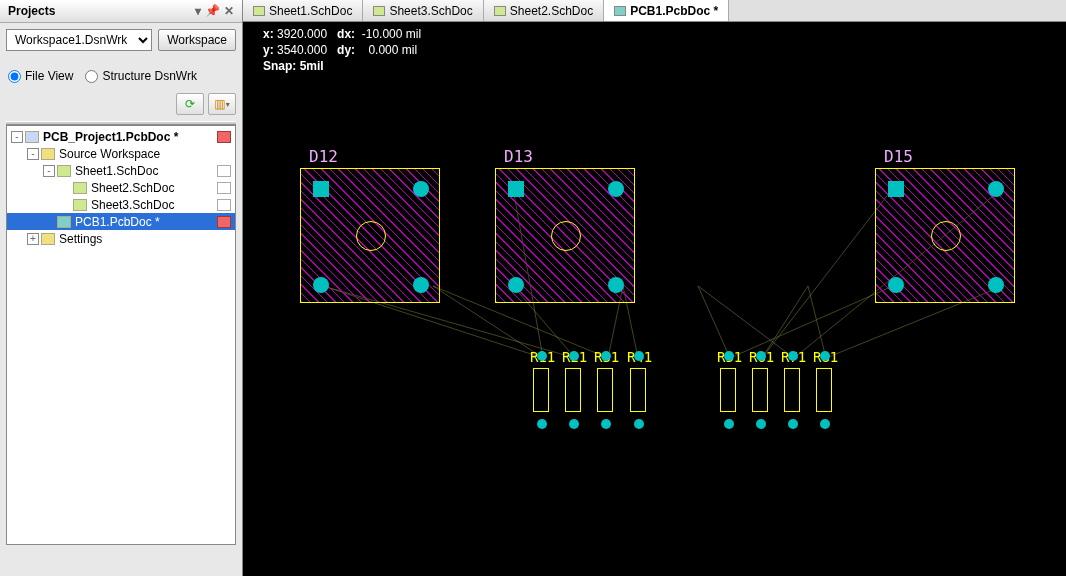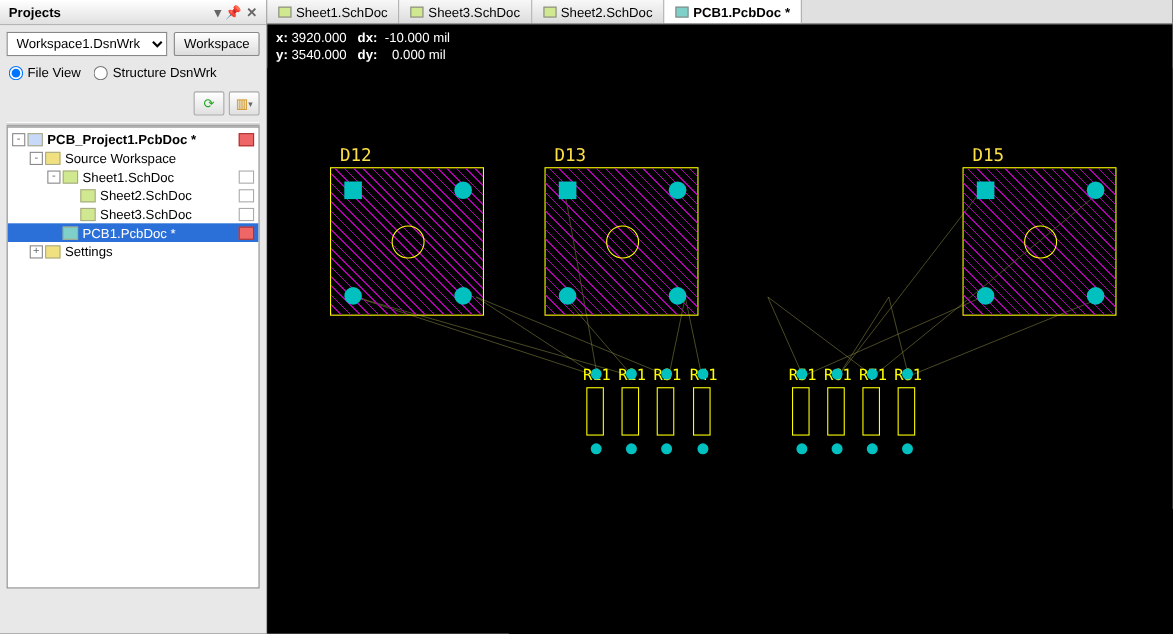"Workspace1.DsnWrk" .row { margin-bottom: 8px -> 18px }
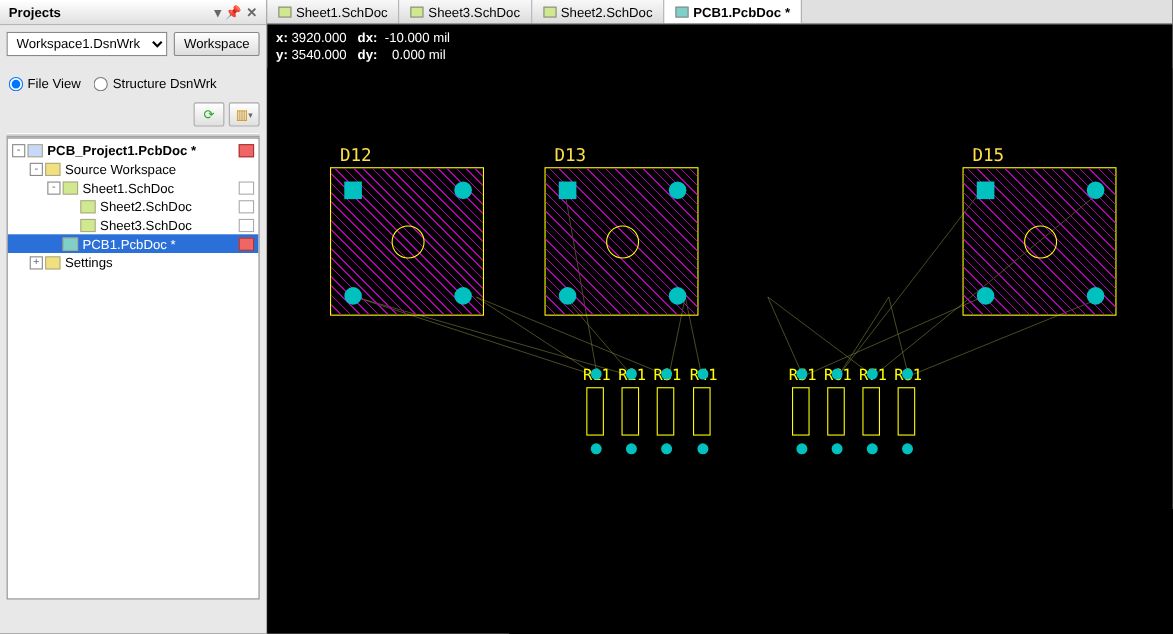"x: 3920.000 dx: -10.000 mil" .coord { padding: 4px 8px -> 4px 20px }
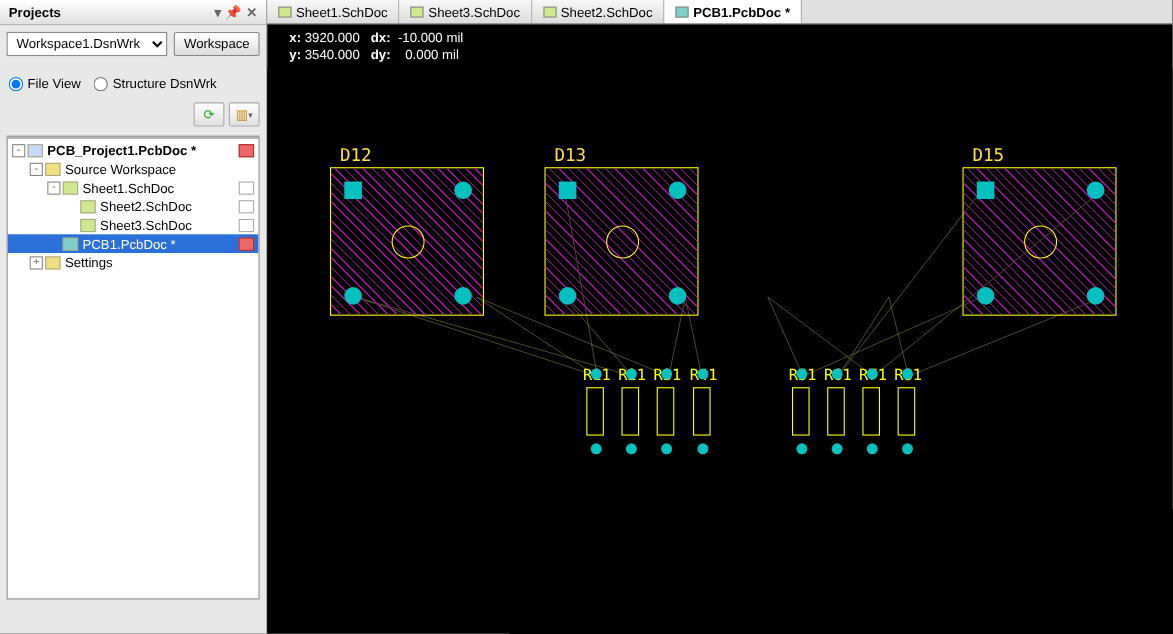"Snap: 5mil" div { html: none -> <div><b>Snap: 5mil</b></div> }
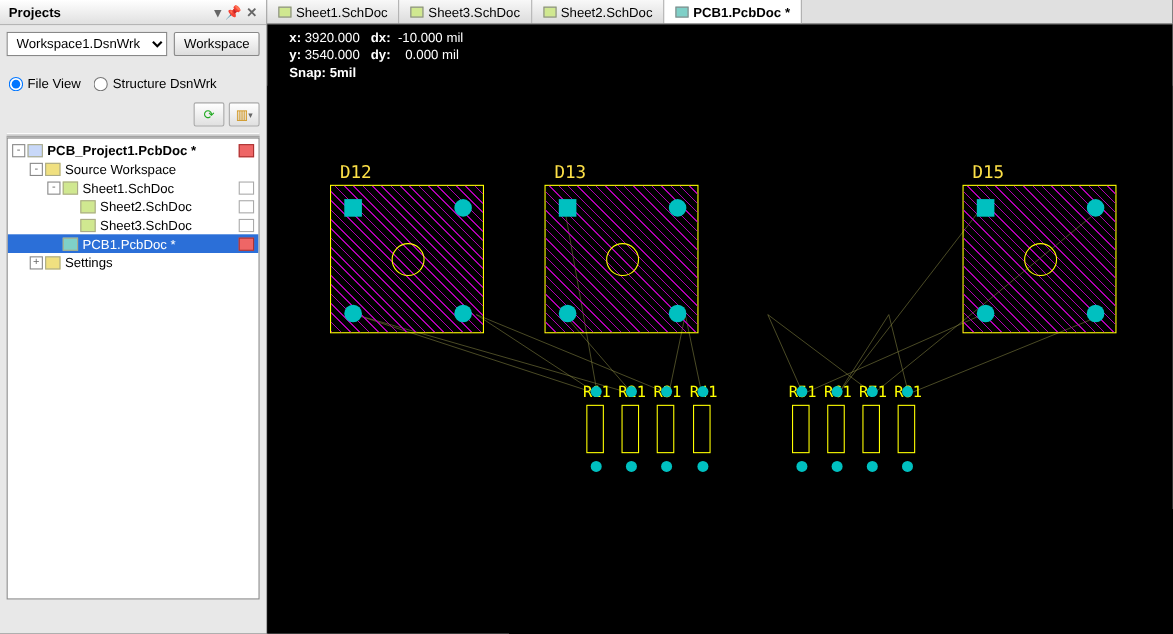"D12" .dlabel { color: #fde047 -> #f0abfc }
